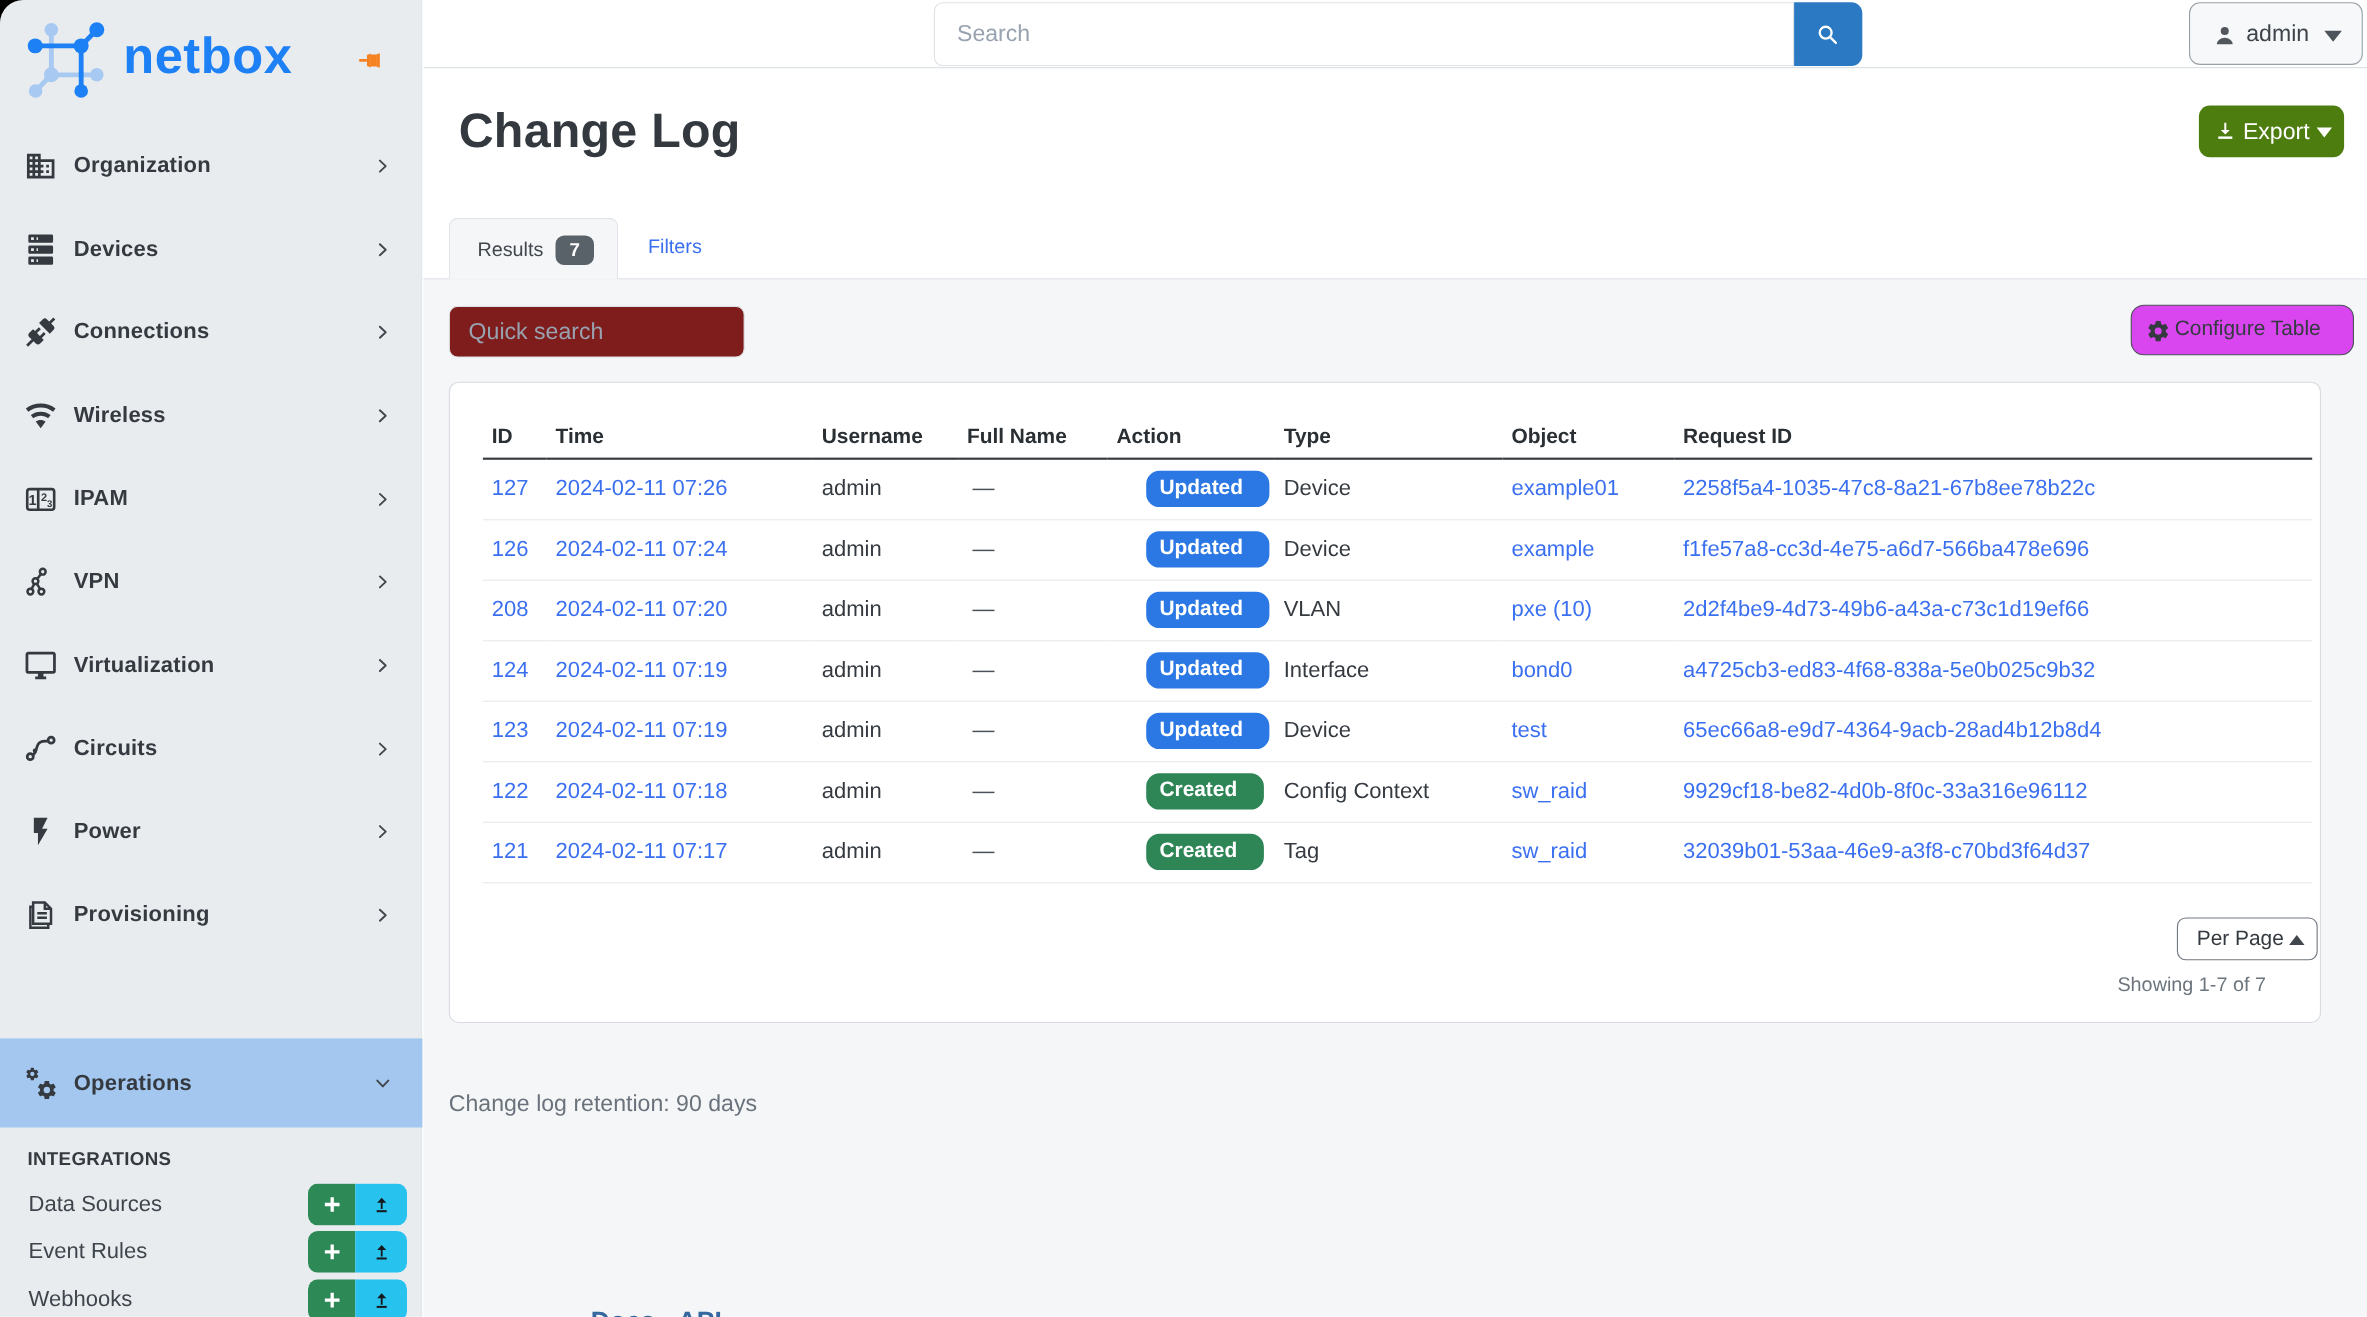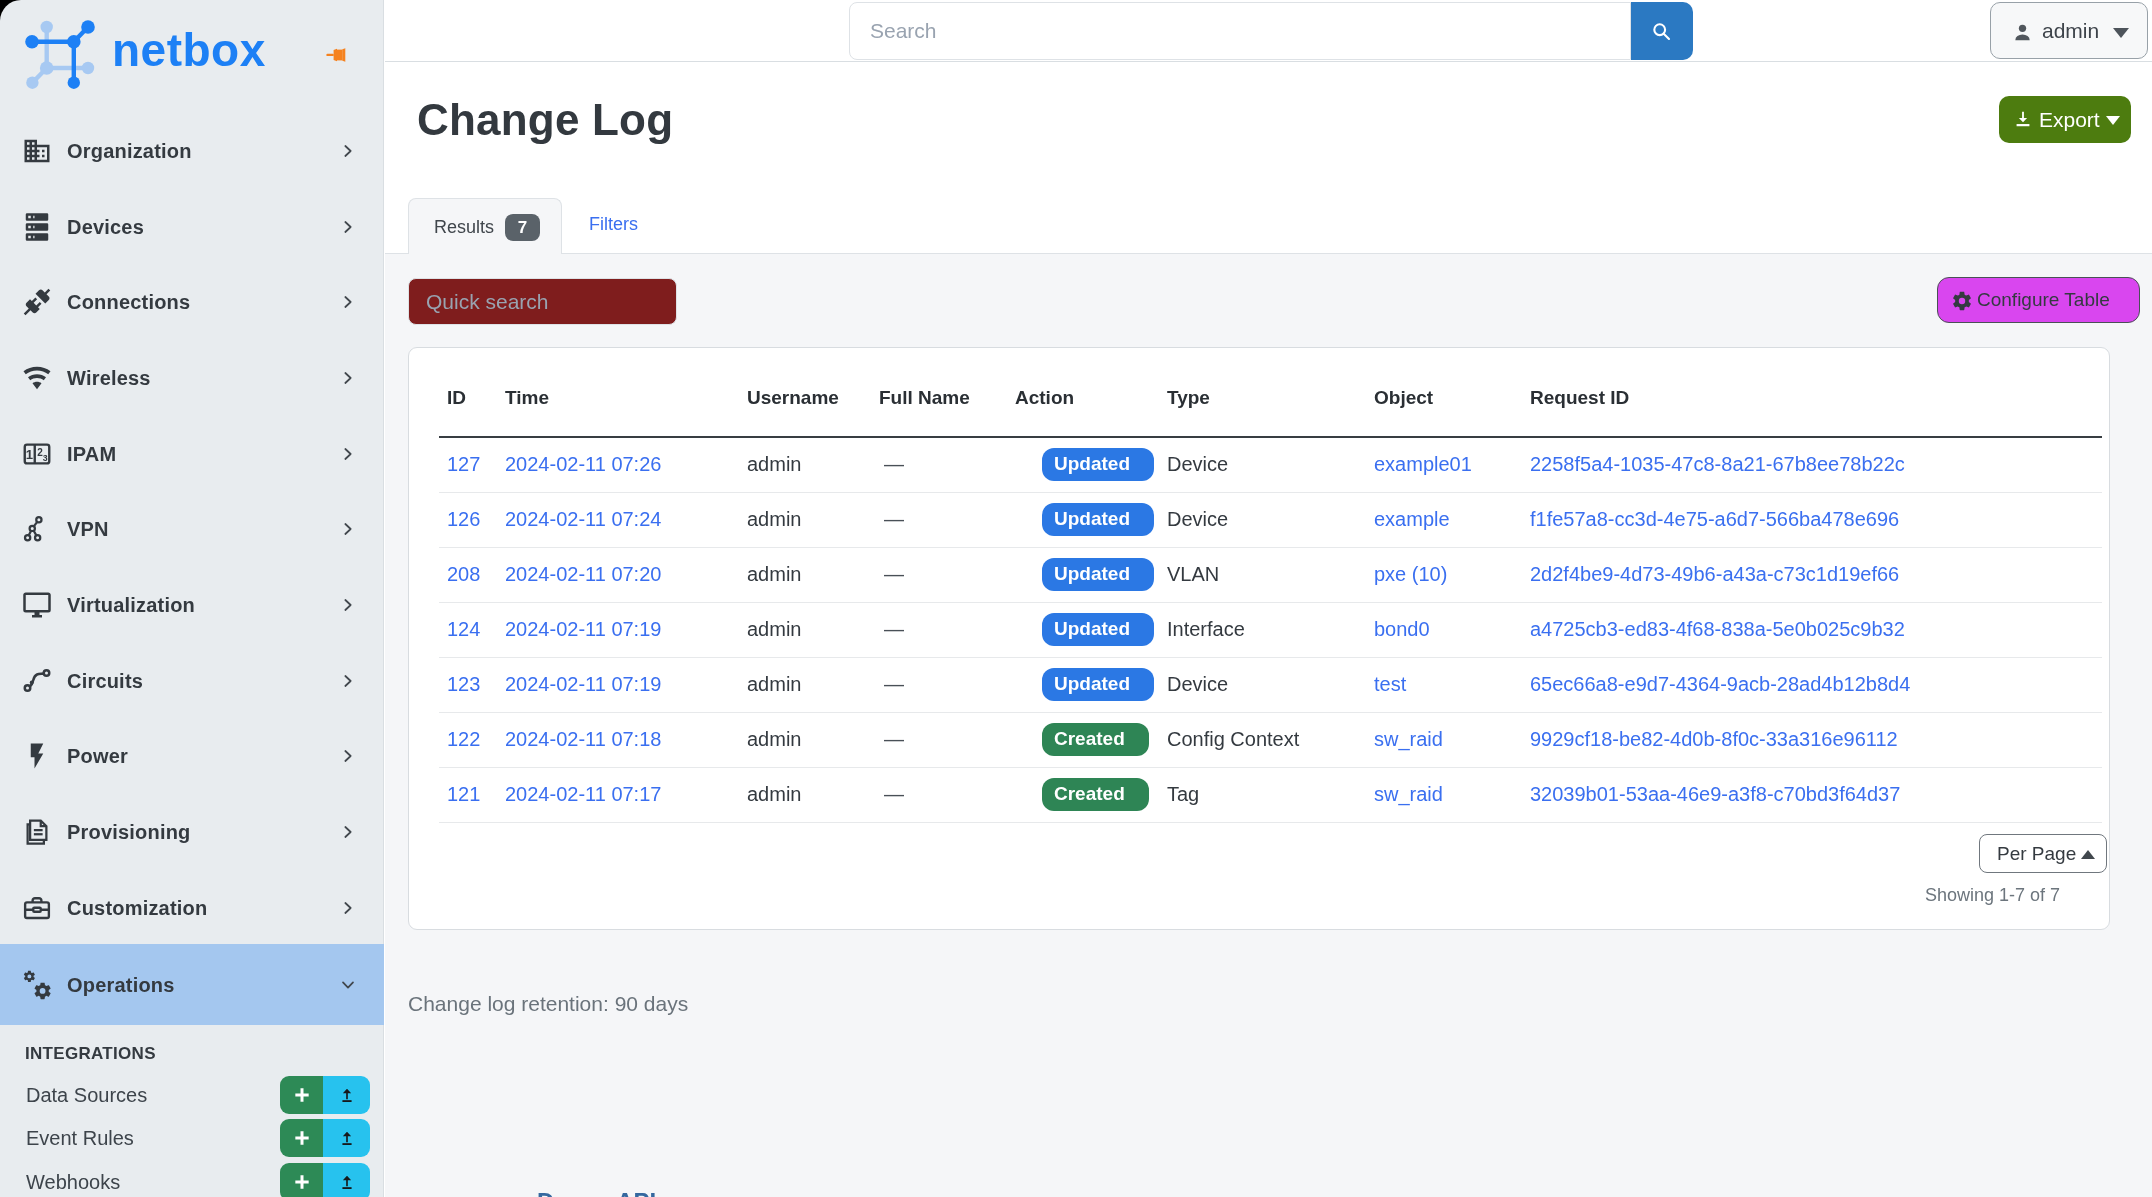"ID" #log th { padding: 23px 8px 27px 8px -> 23px 8px 7px 8px }
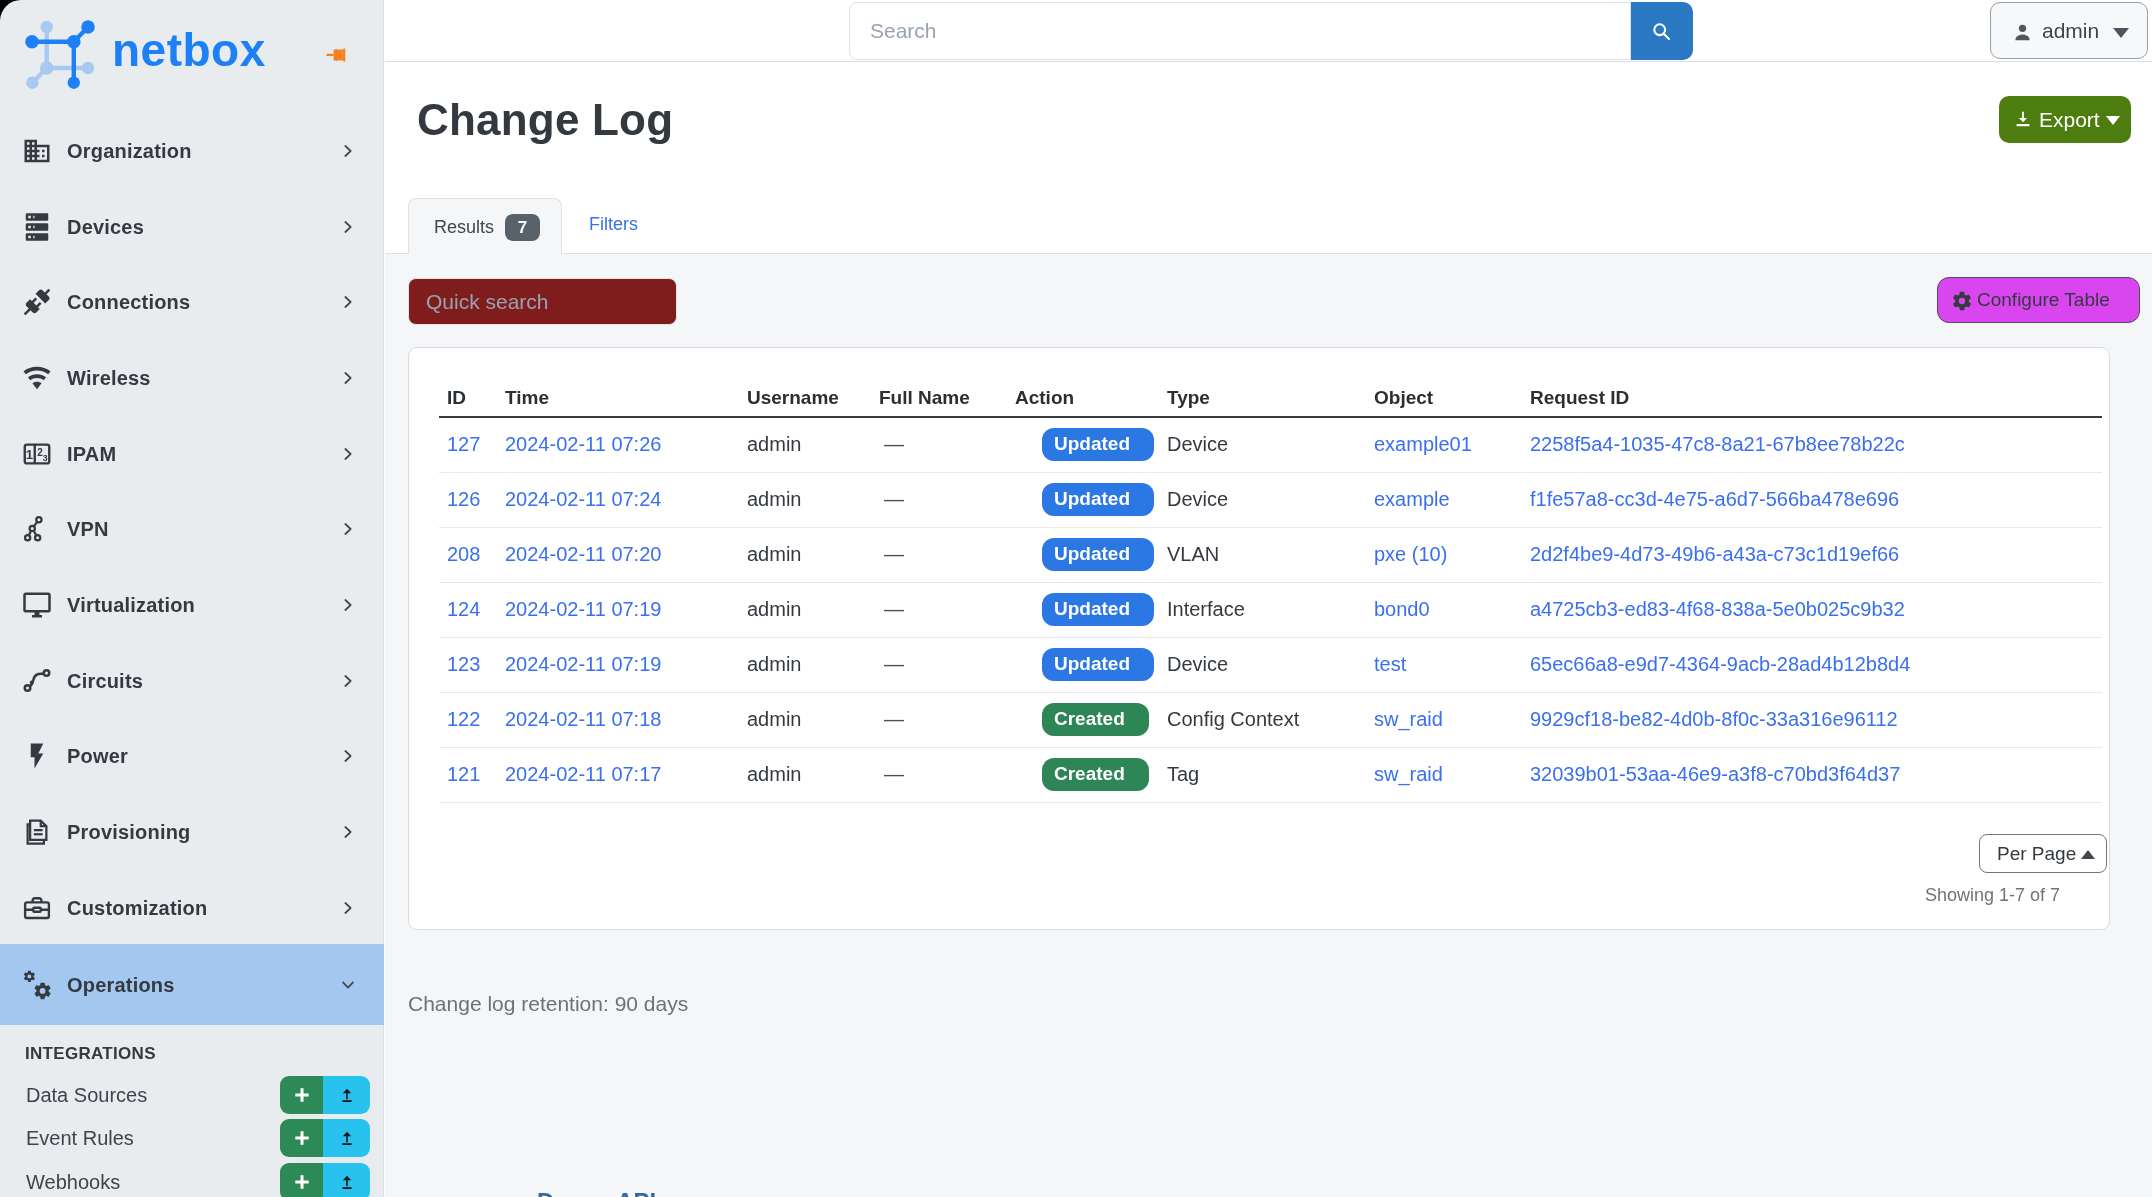"Customization" div.navitem { html: <div> <svg> <rect></rect> <path></path> <path></path> <rect></rect> </svg> <span>Customization</span> <svg> <polyline></polyline> </svg> </div> -> none }
